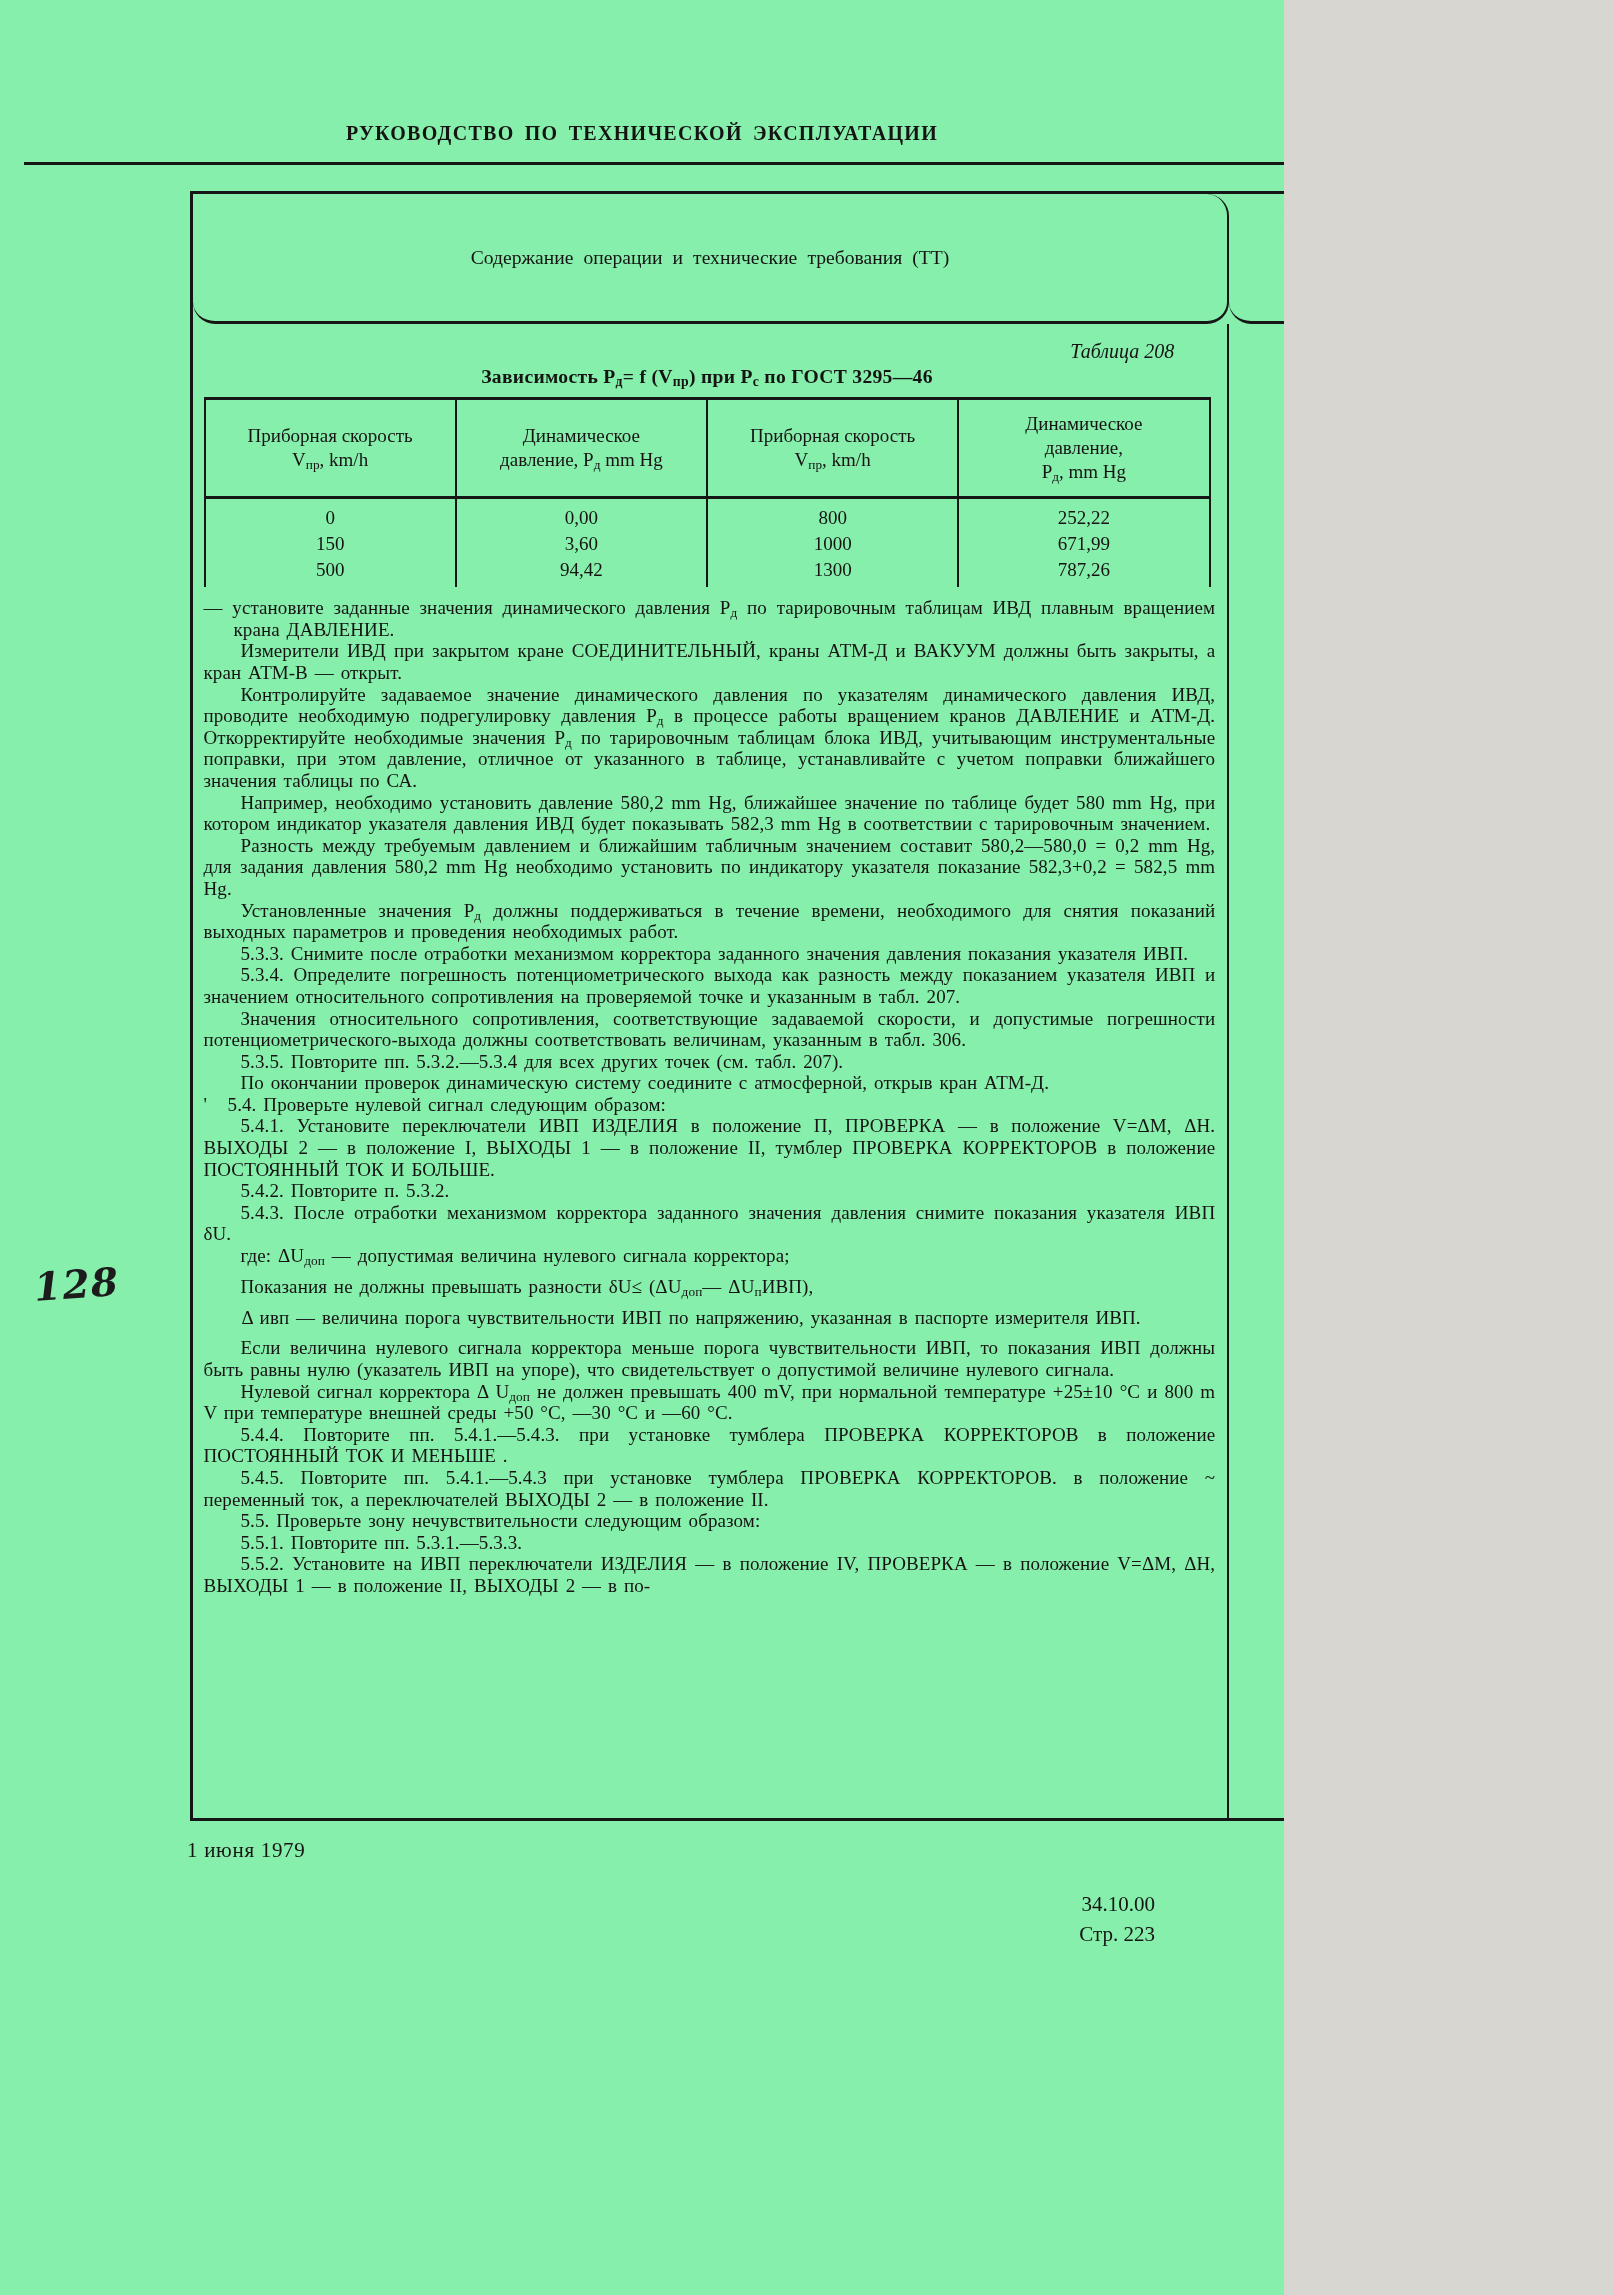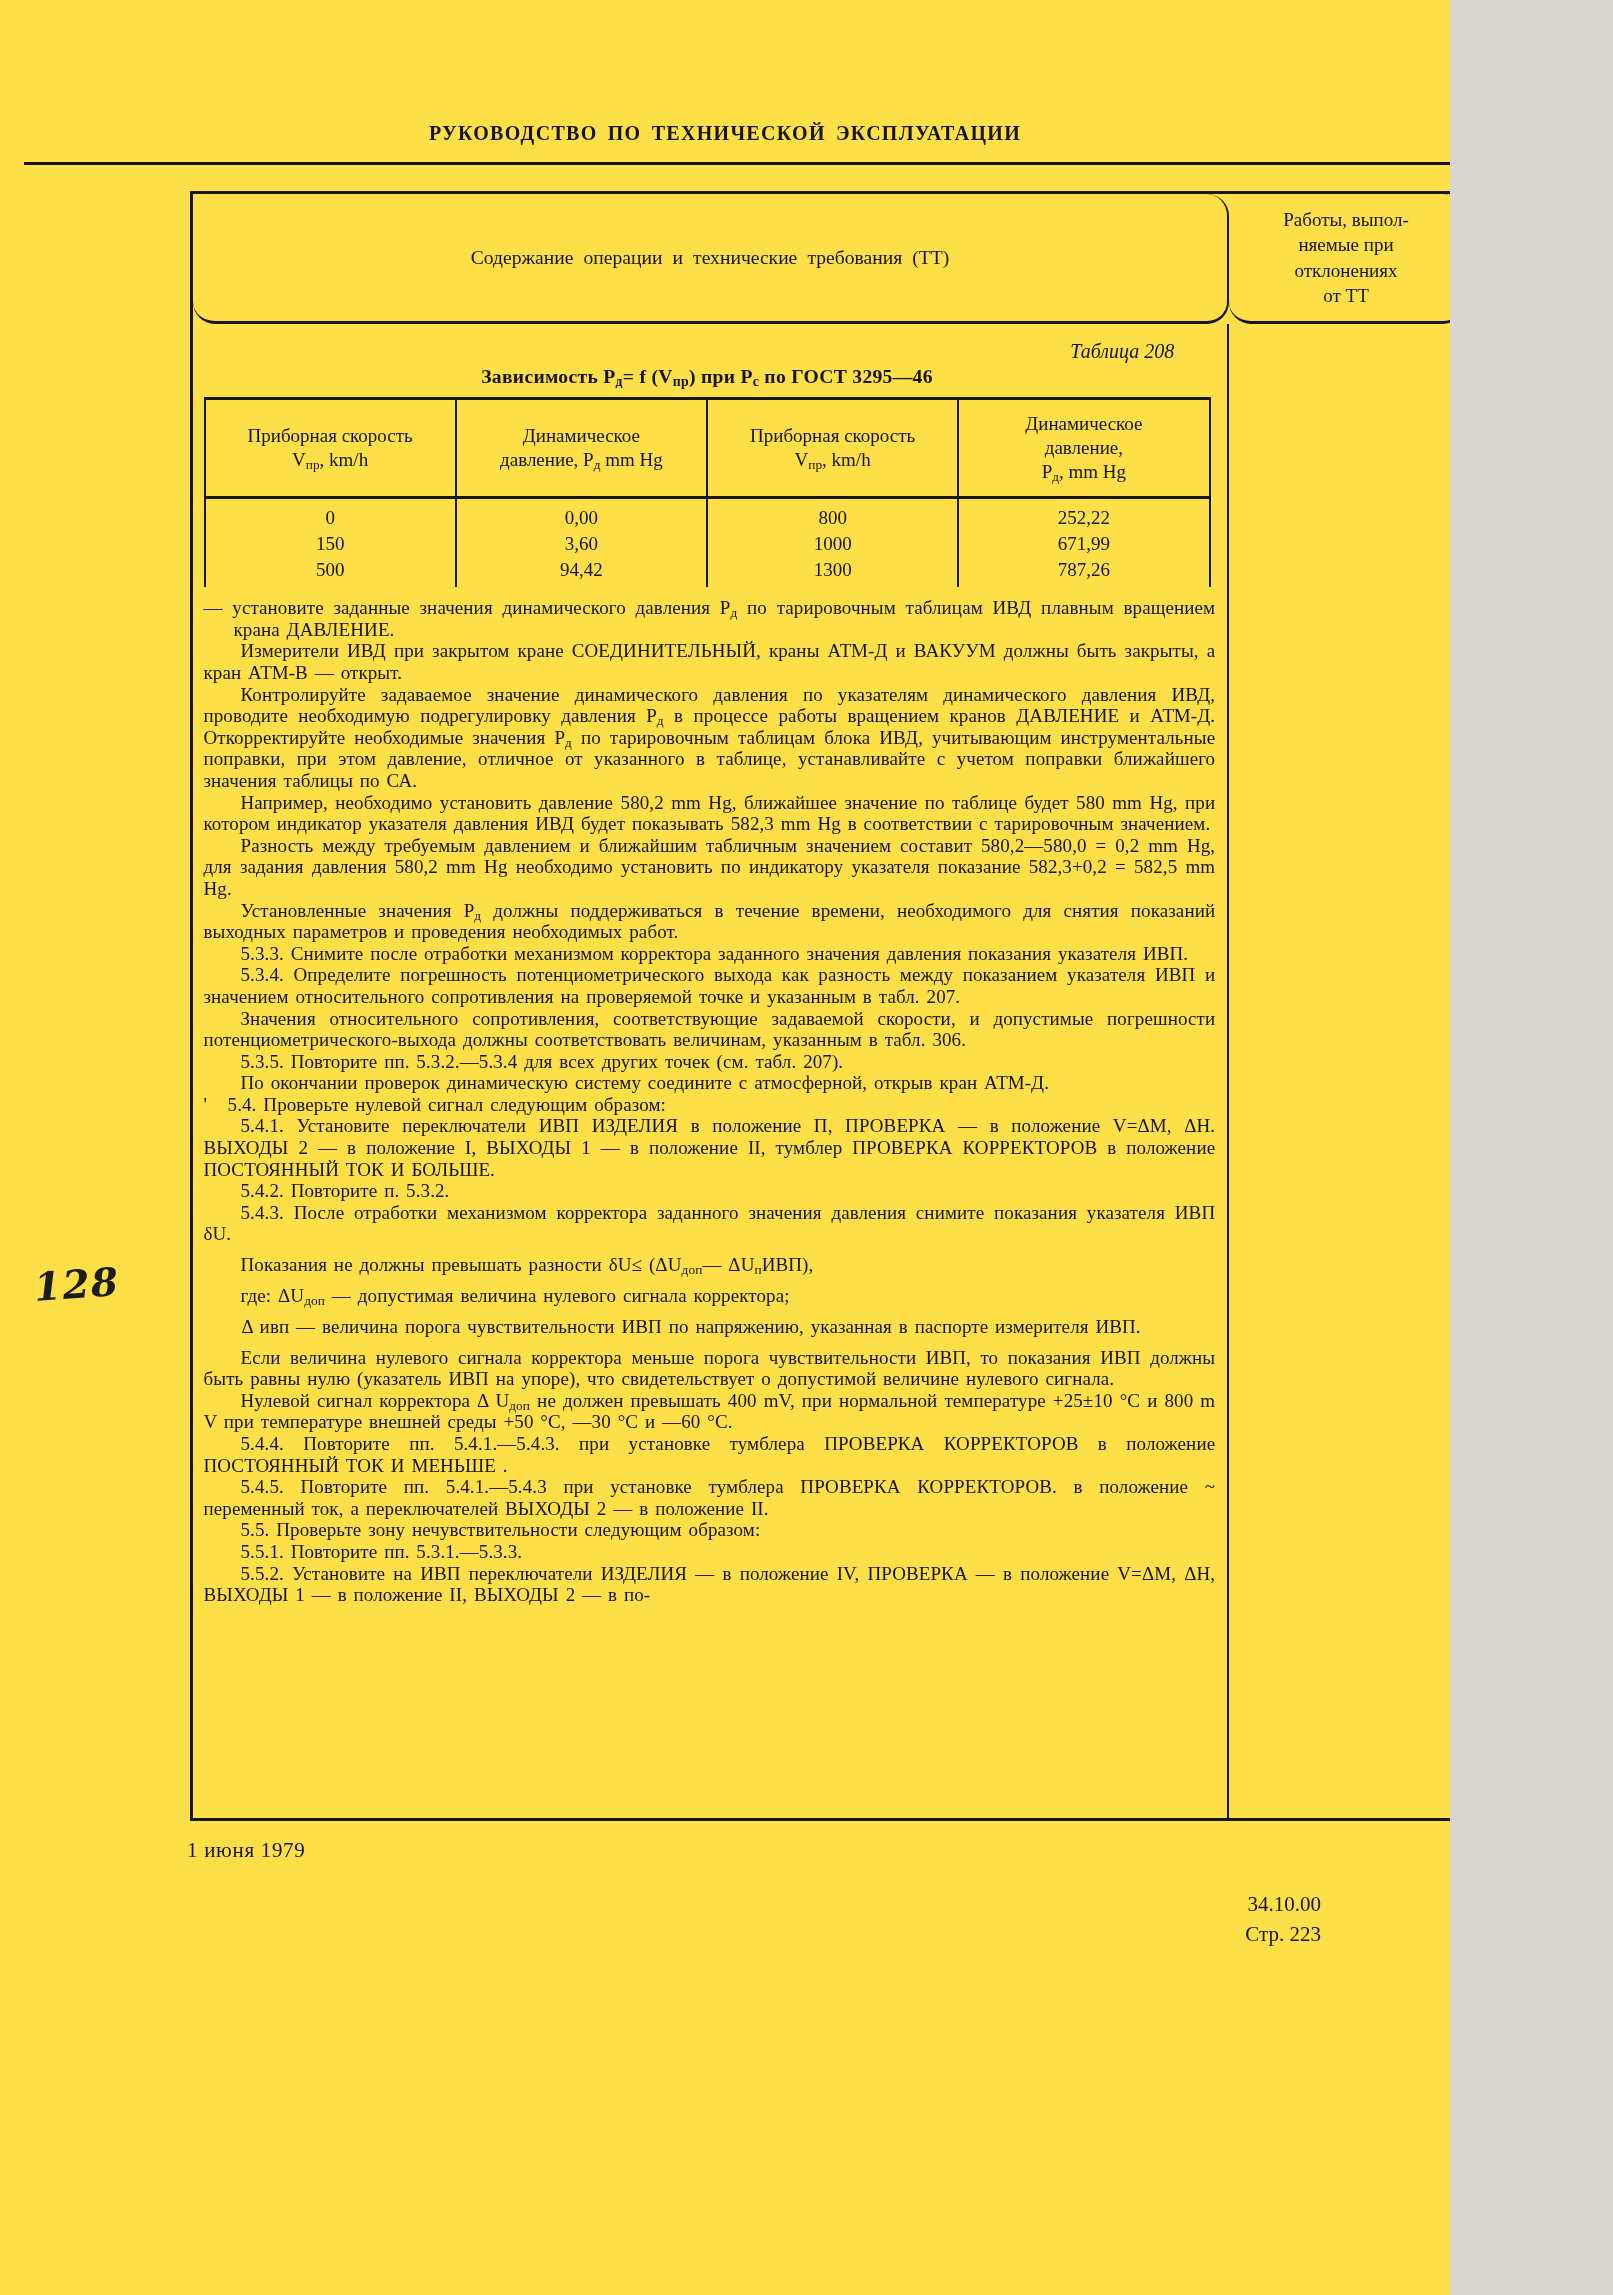"РУКОВОДСТВО ПО ТЕХНИЧЕСКОЙ ЭКСПЛУАТАЦИИ" .page { background: #fde047 -> #86efac; width: 1450px -> 1284px }
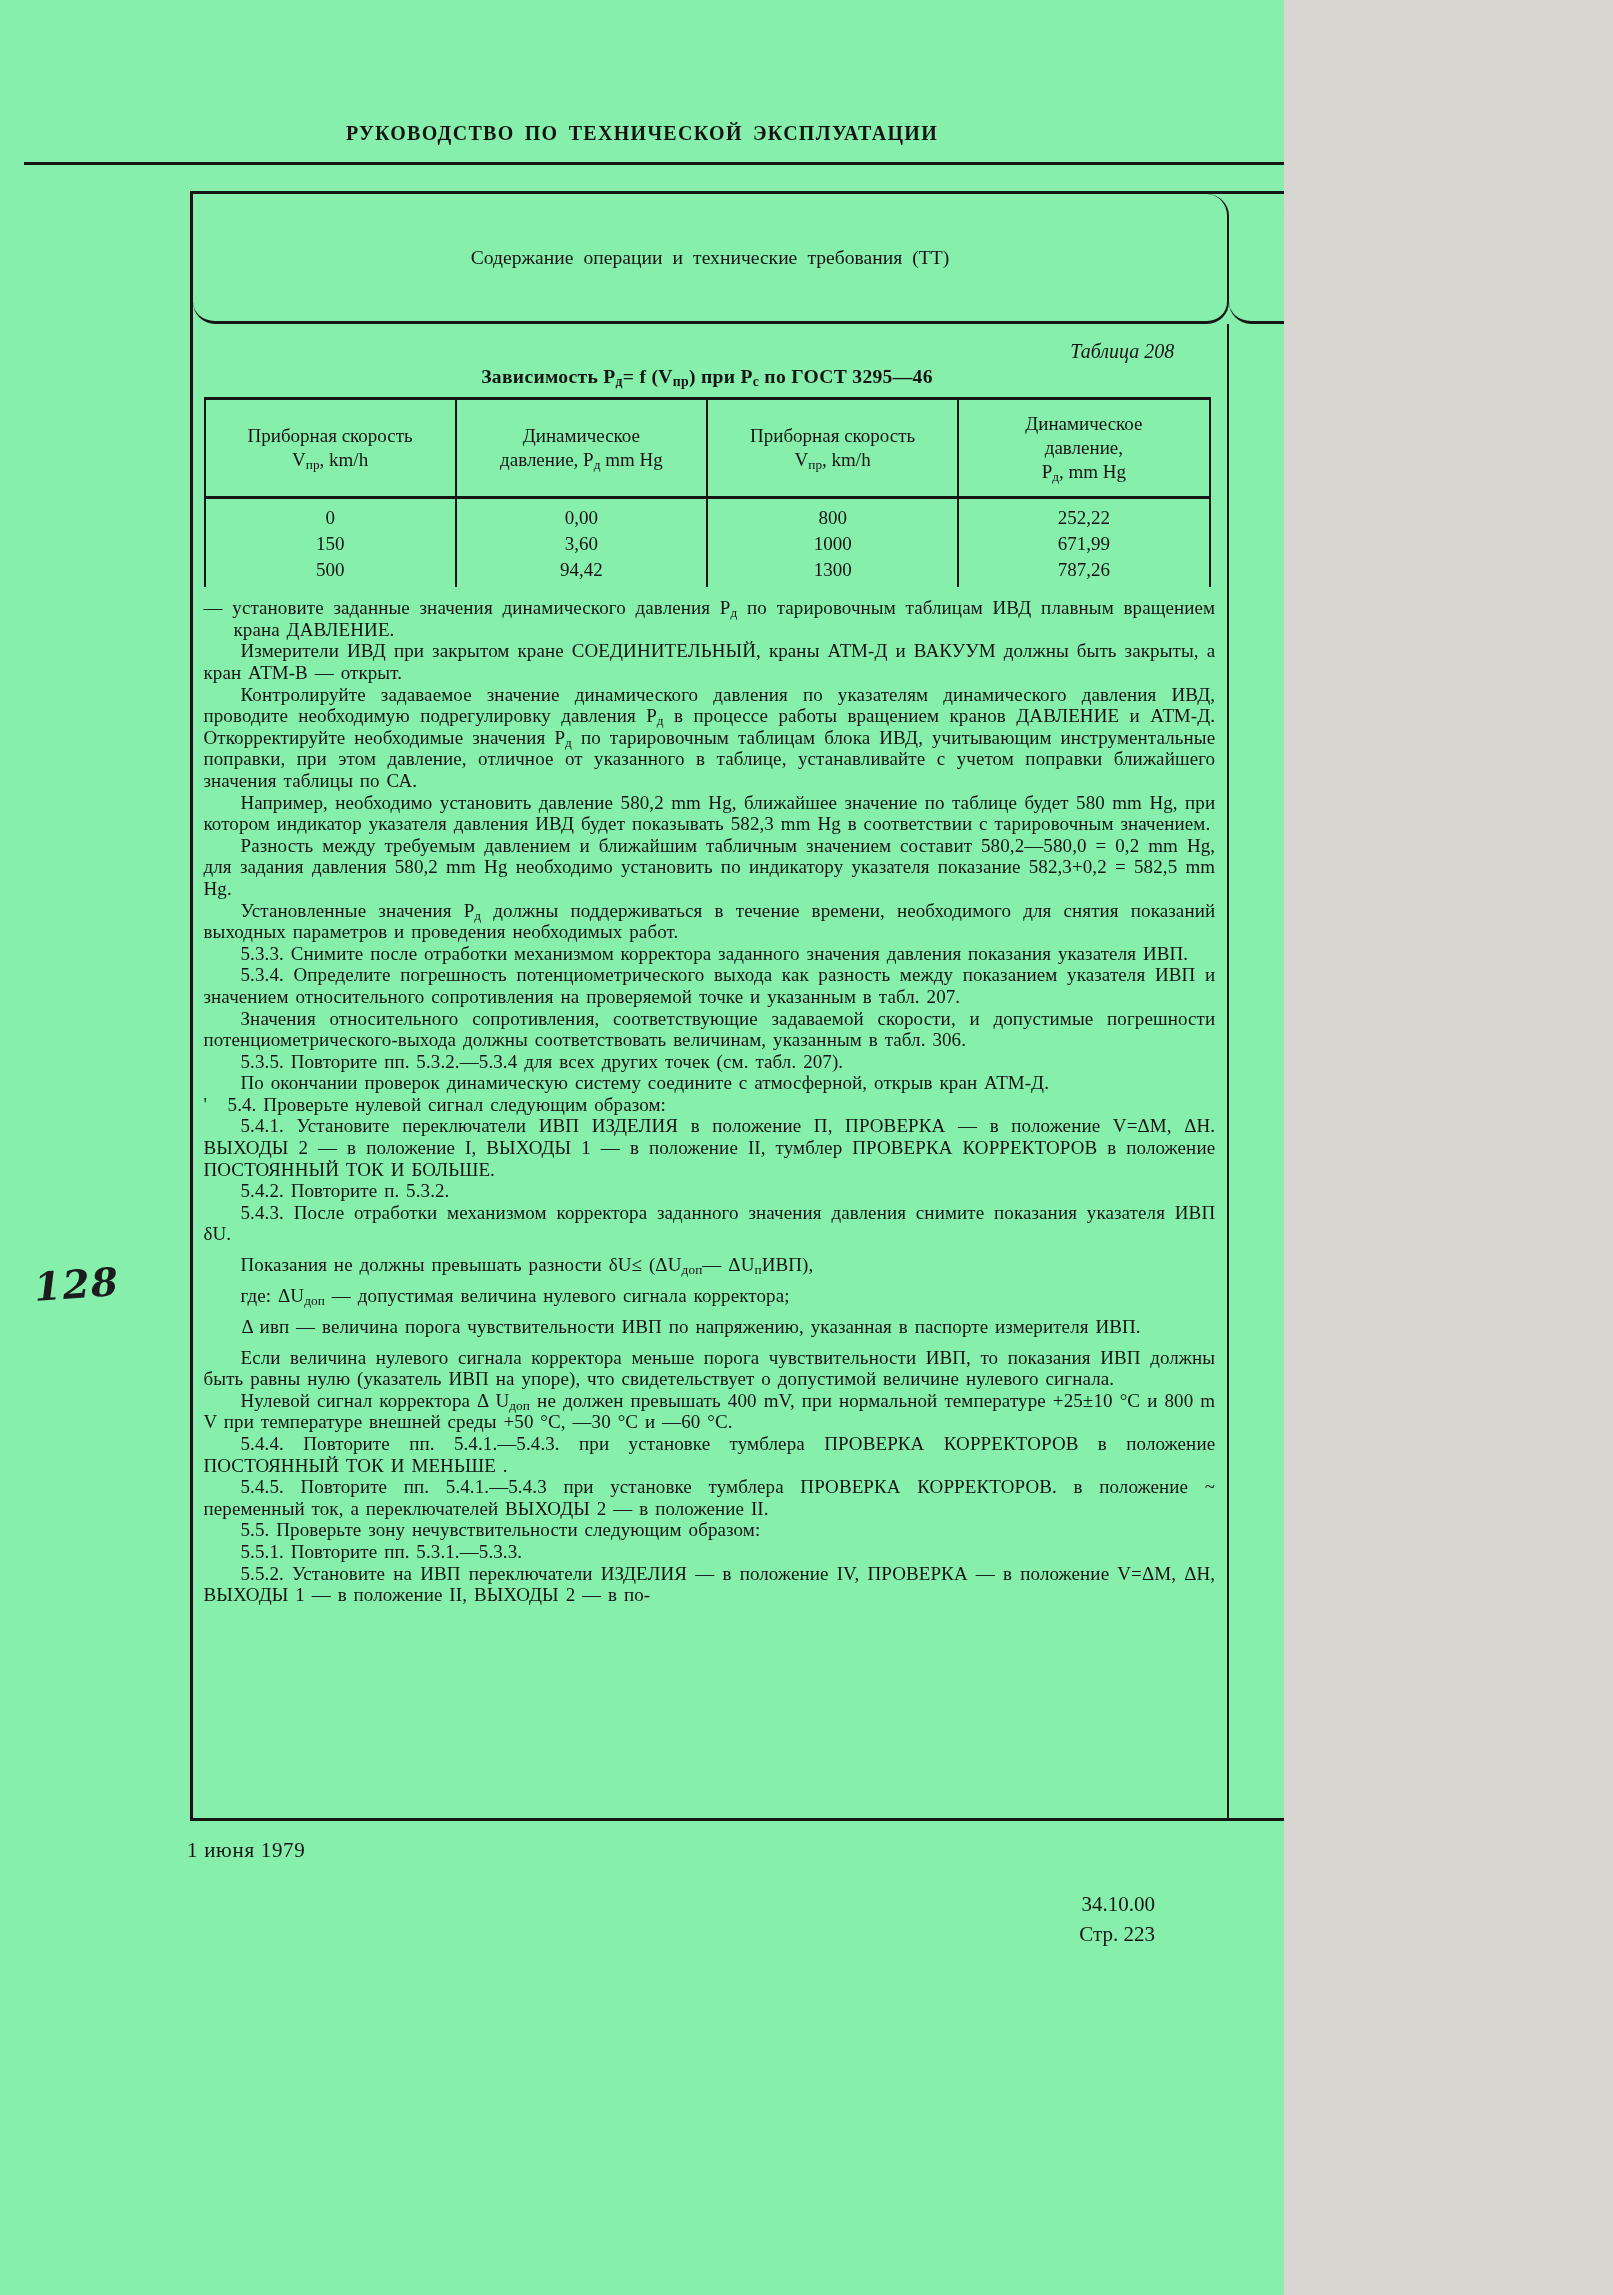"Показания не должны превышать разности" p.para { order: before "где: ΔUдоп — допустимая величина" -> after "где: ΔUдоп — допустимая величина" }
